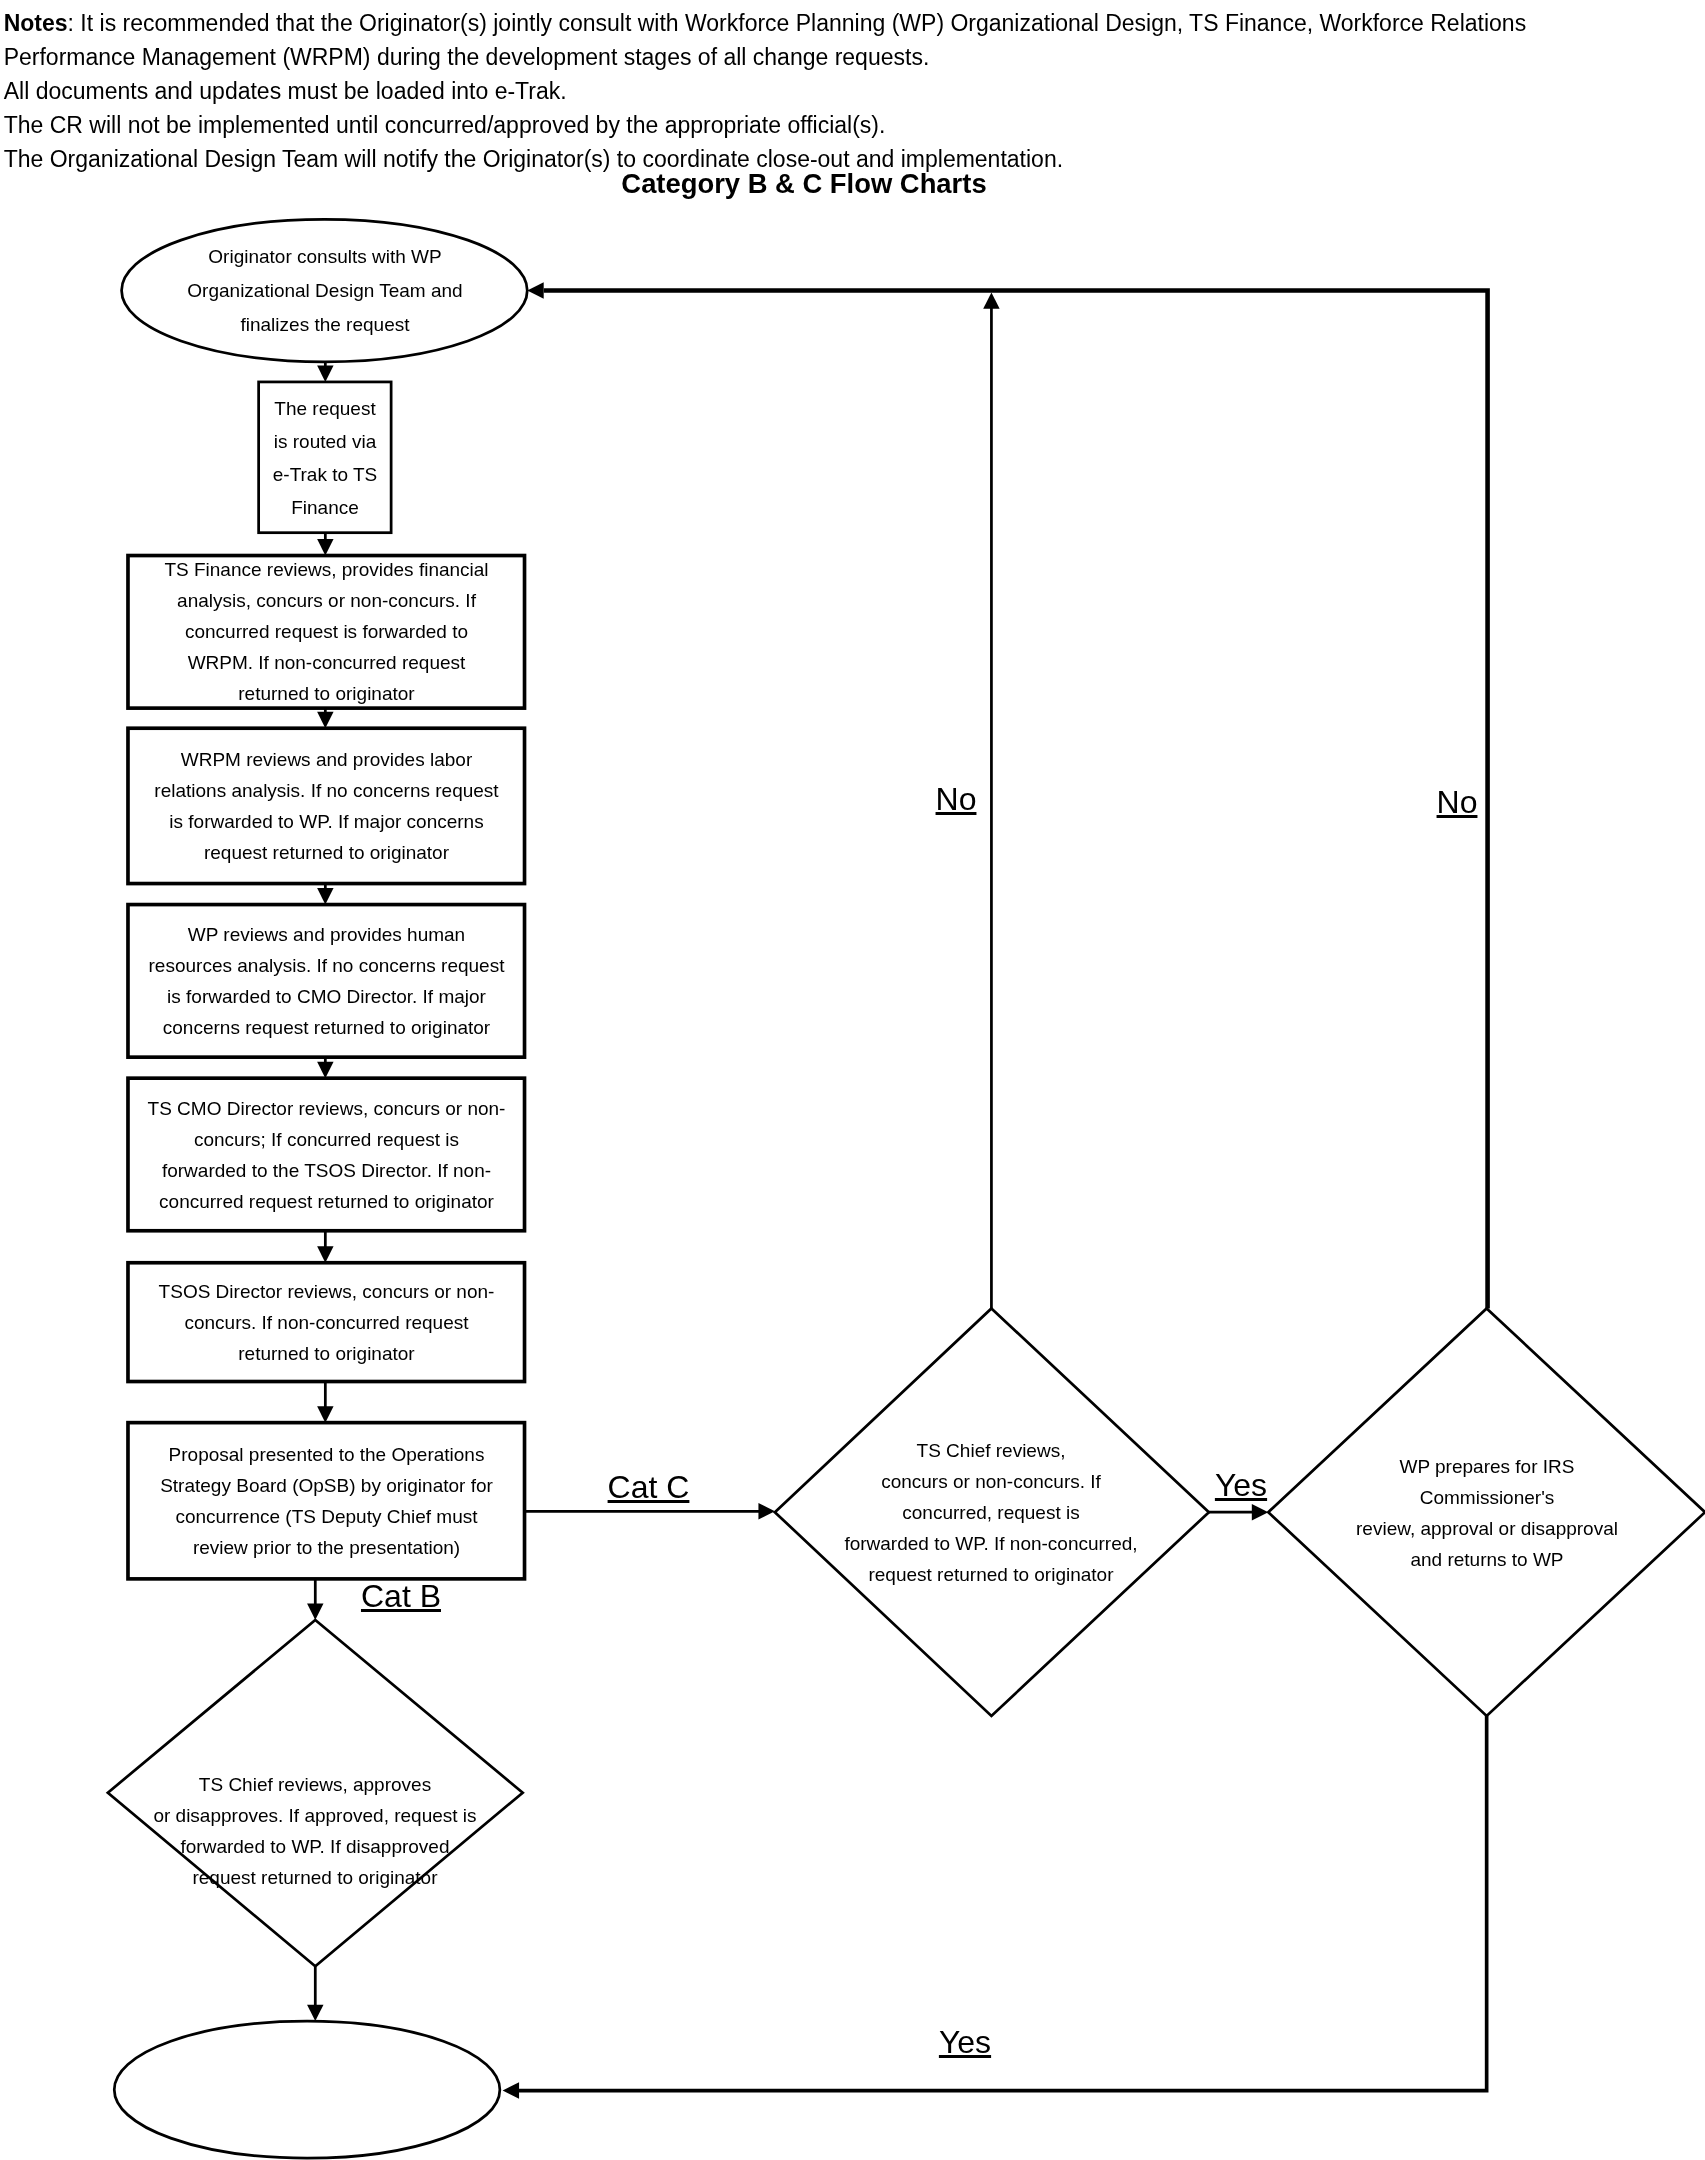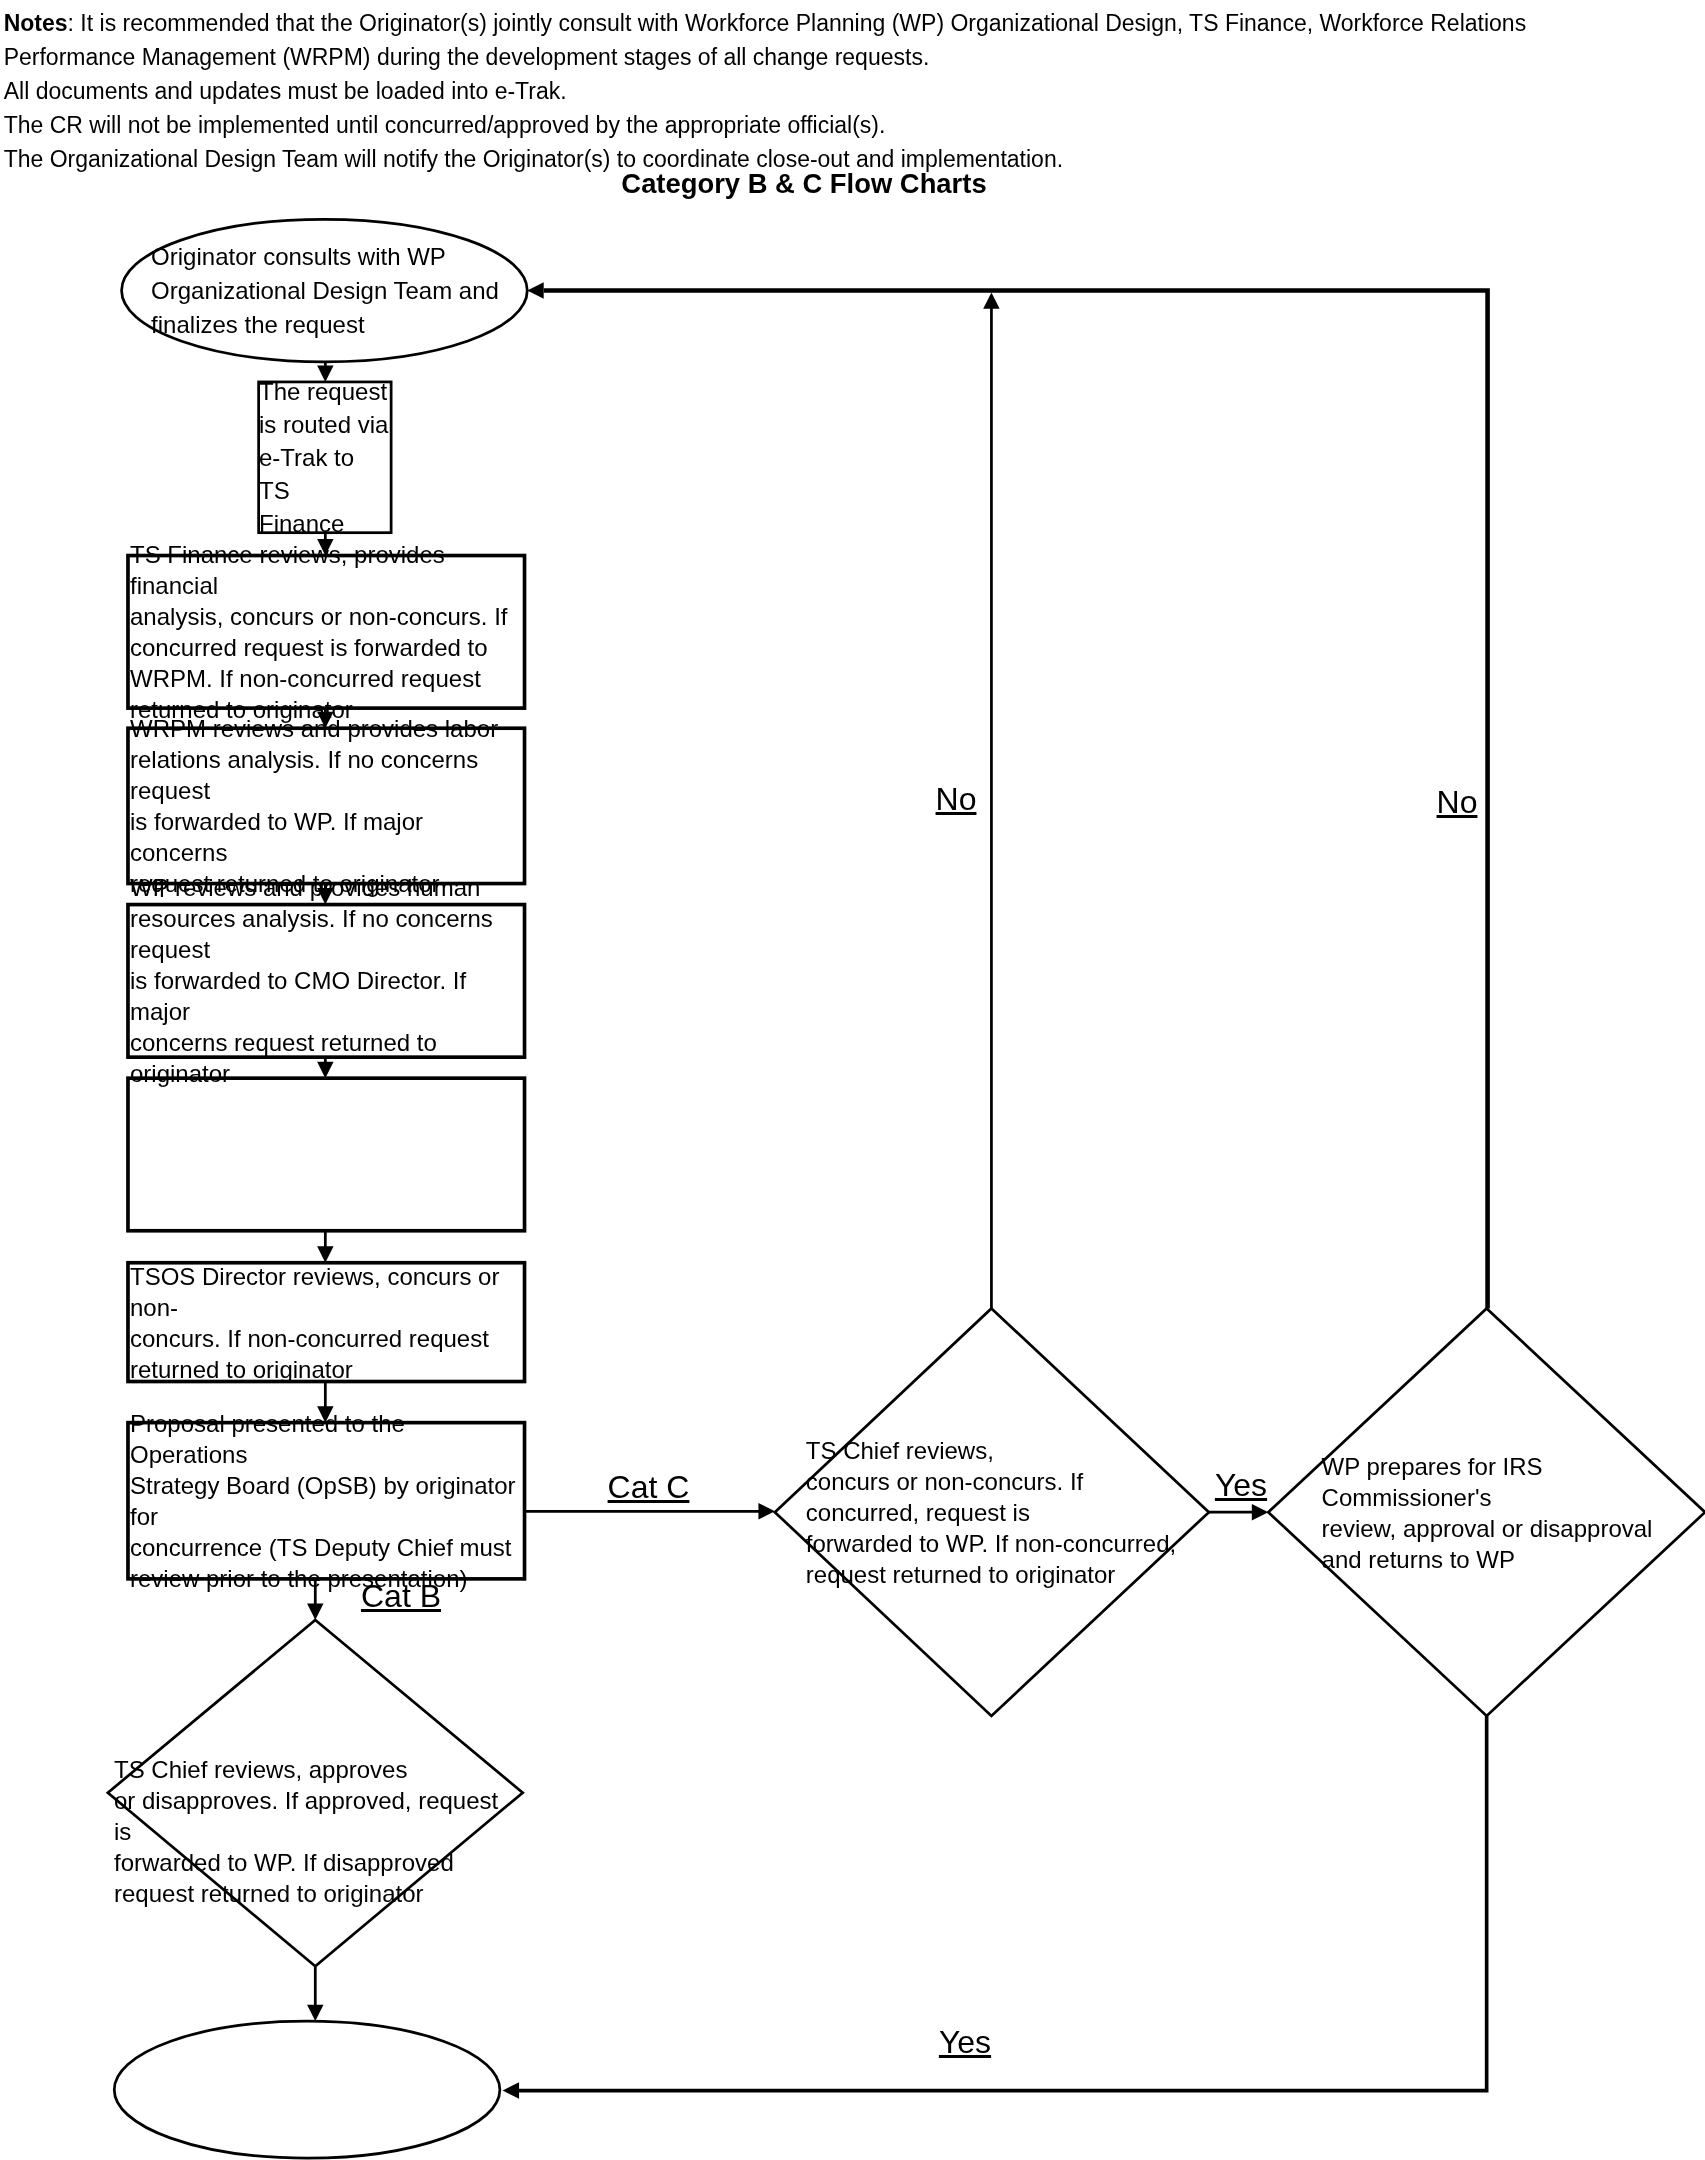"Originator consults with WP" .node-text { font-size: 24px -> 19px; text-align: left -> center }
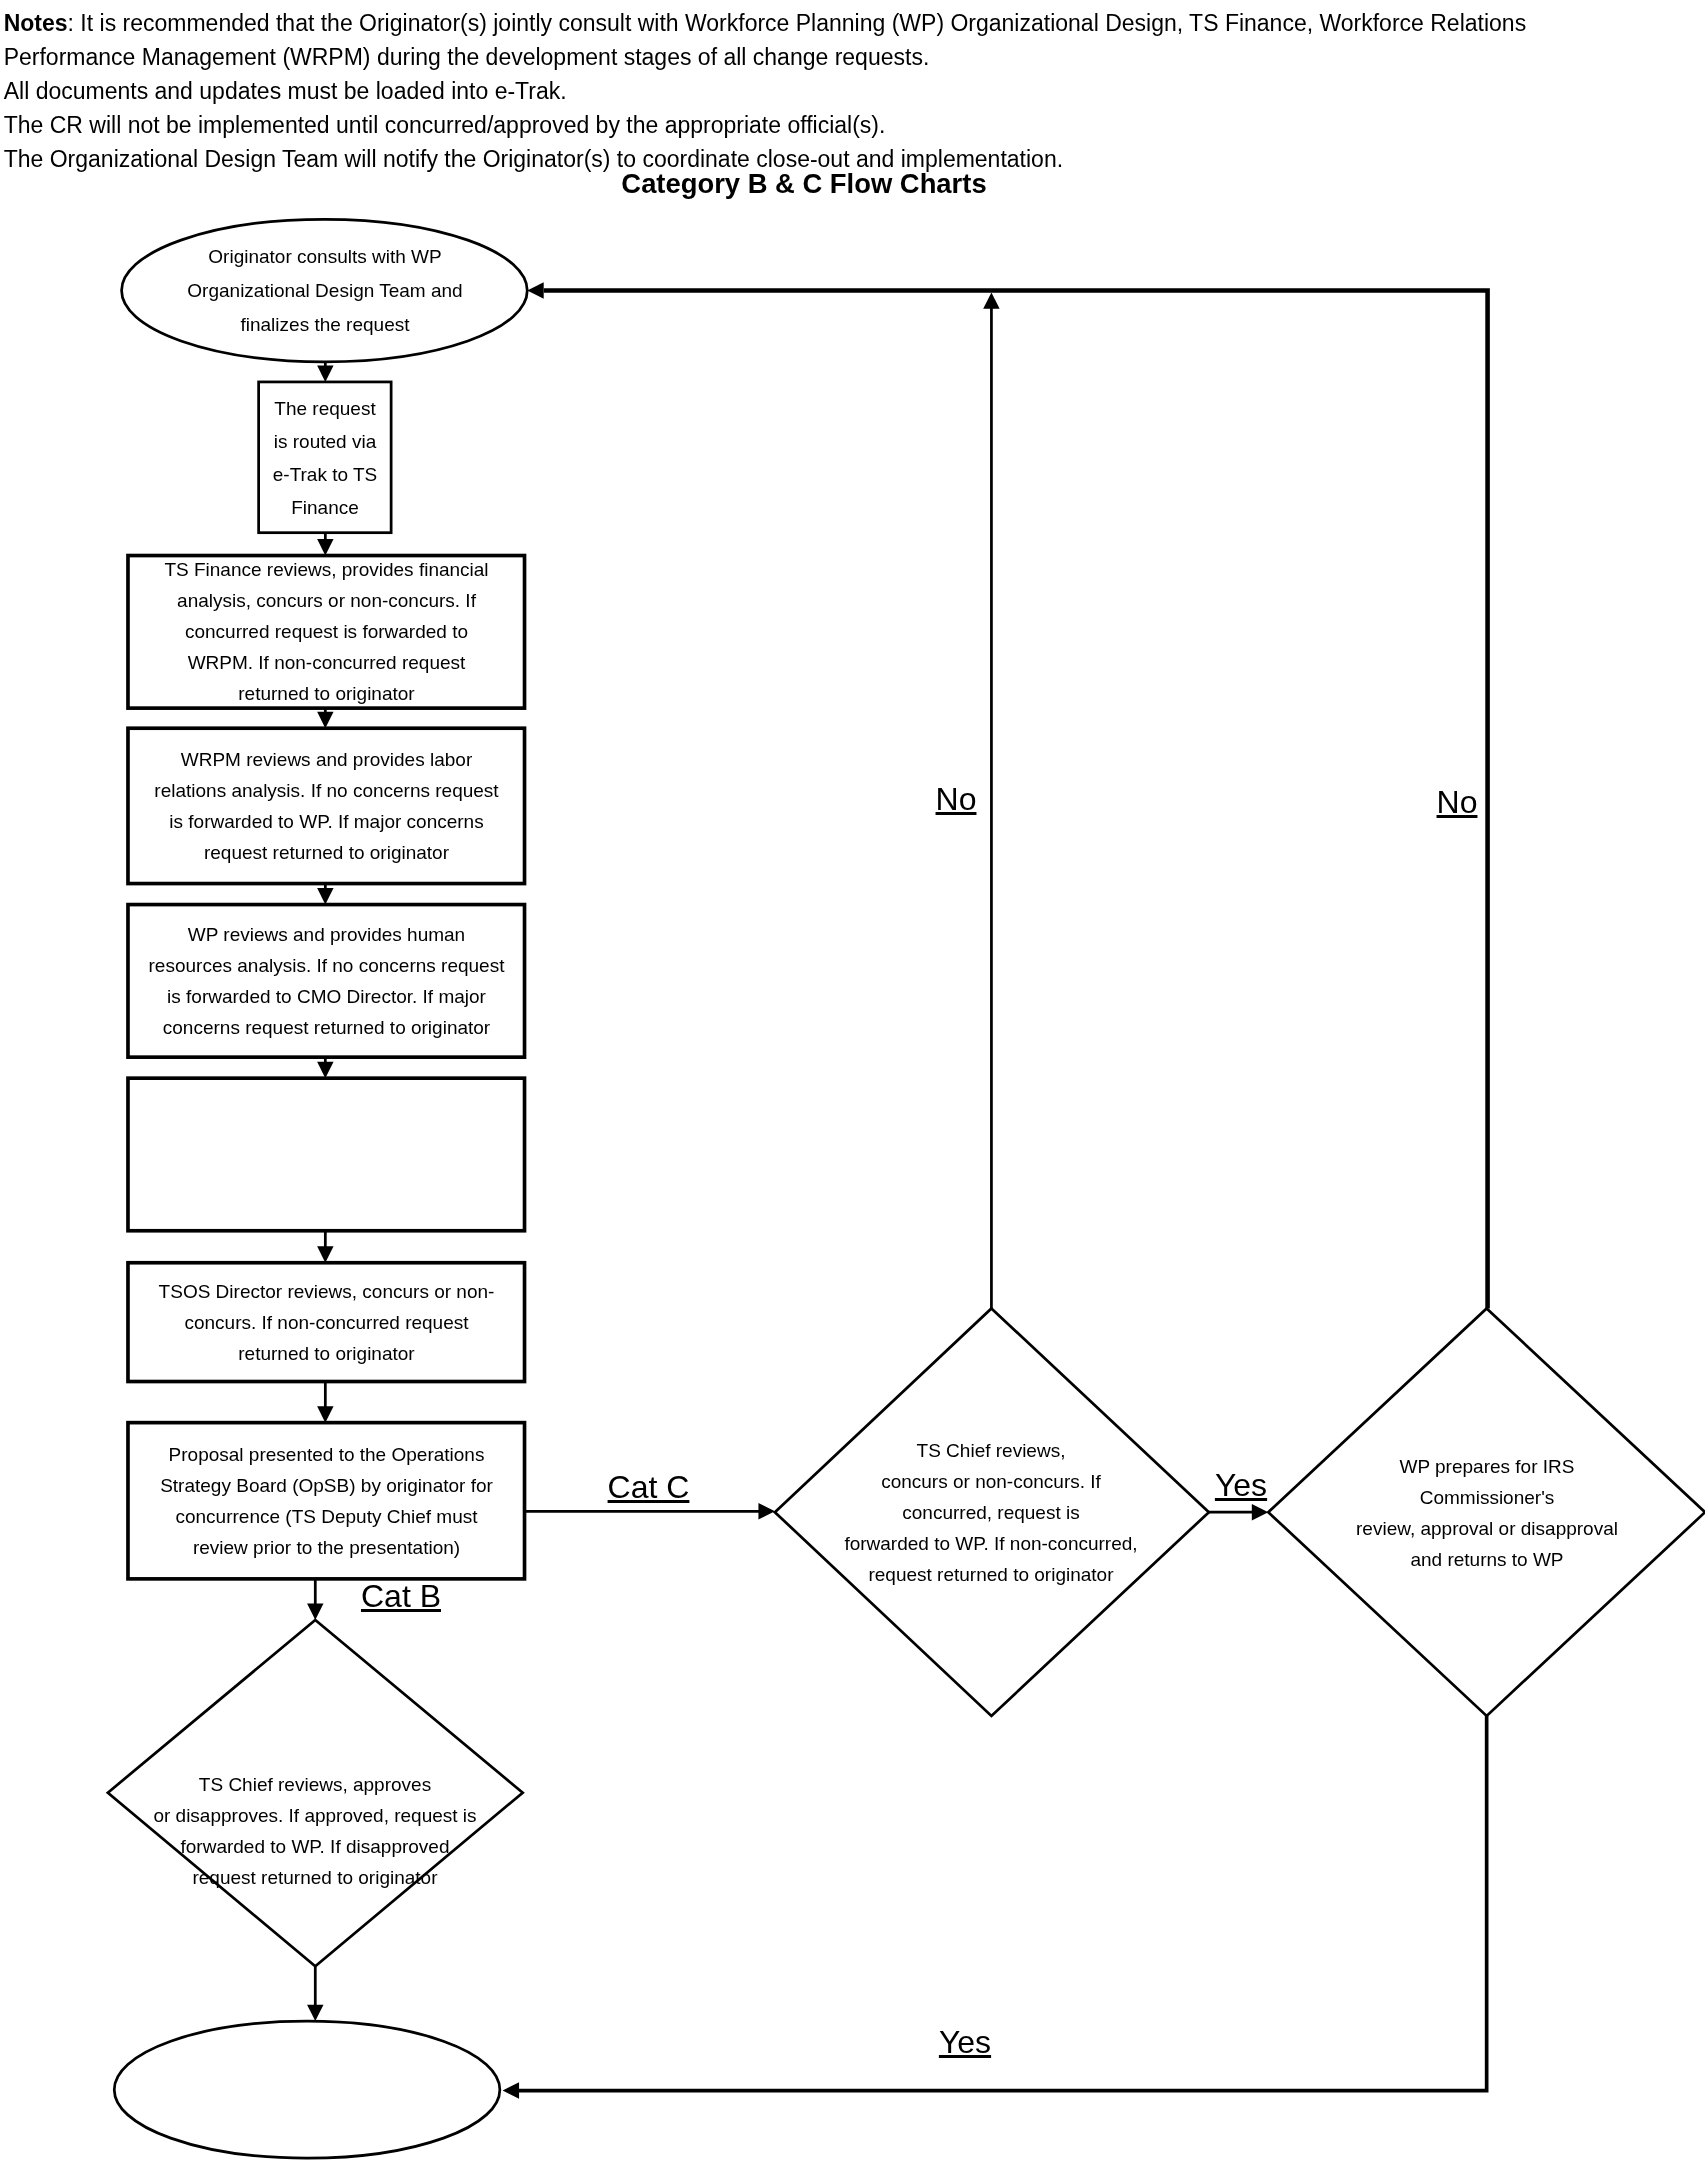"TS CMO Director reviews, concurs" div.abs { html: none -> <div>TS CMO Director reviews, concurs or non- concurs; If concurred request is forwarded to the TSOS Director. If non- concurred request returned to originator</div> }
